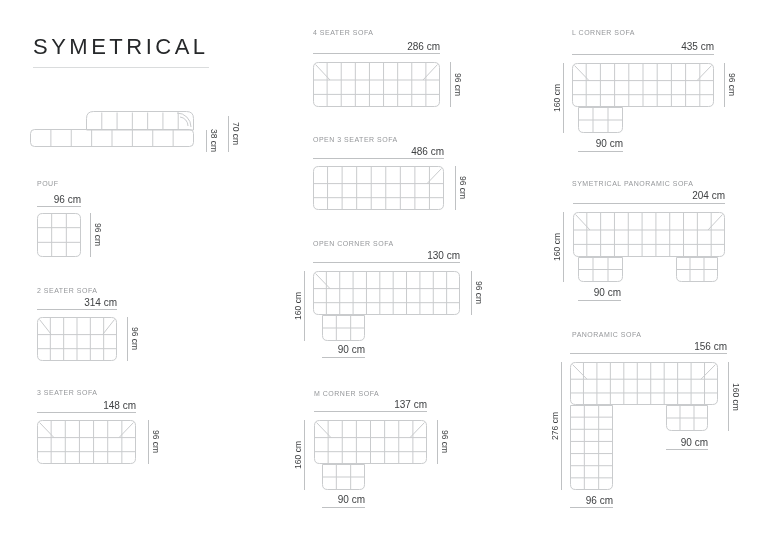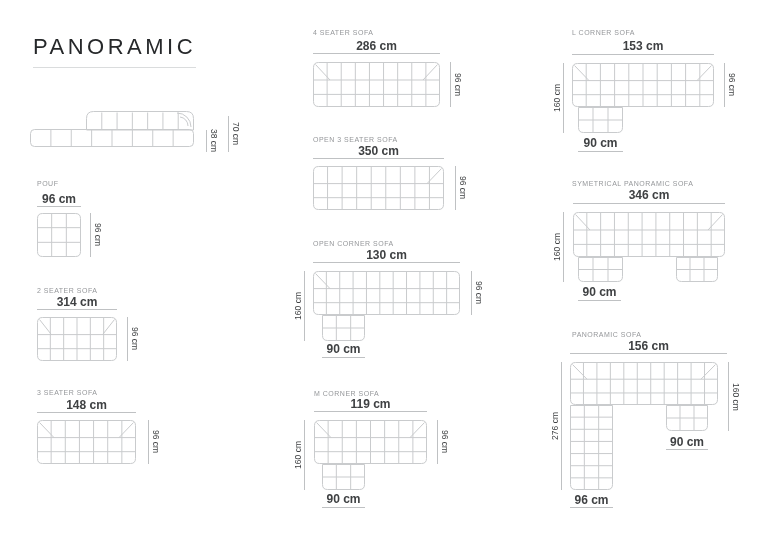"PANORAMIC" div.title { text: PANORAMIC -> SYMETRICAL }
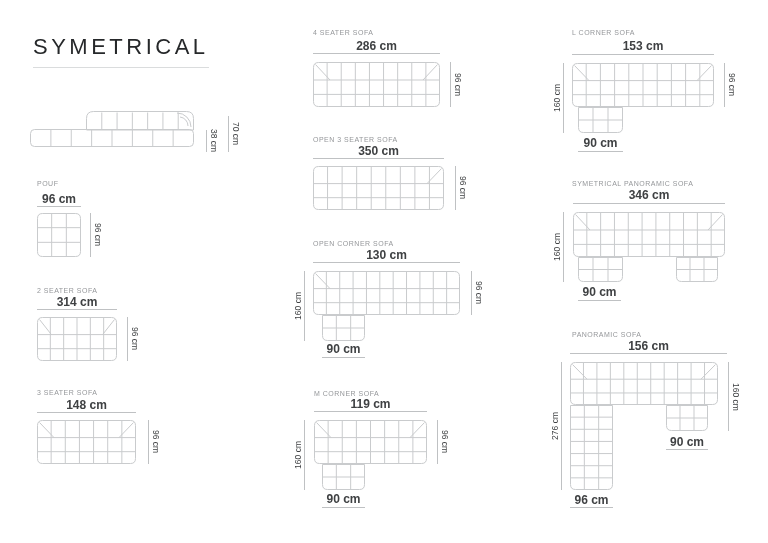"286 cm" .dimt { font-size: 12px -> 10px; font-weight: bold -> none; text-align: center -> right }
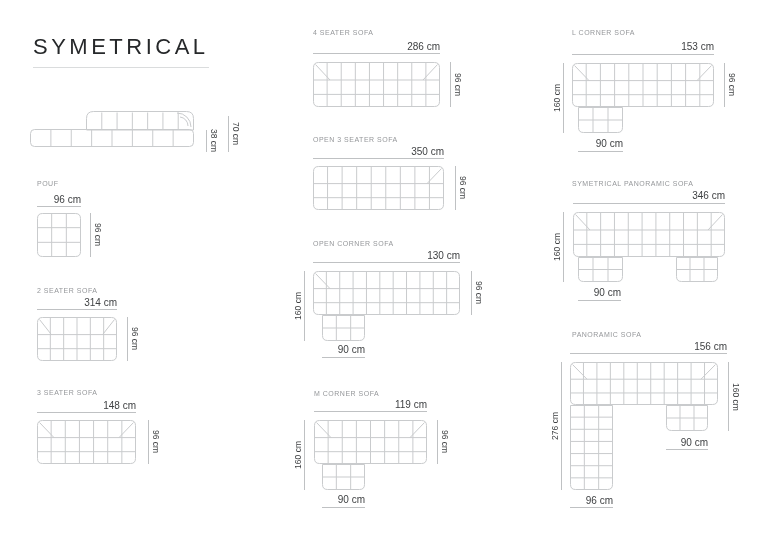"153 cm" div.dimt { text: 153 -> 435 }
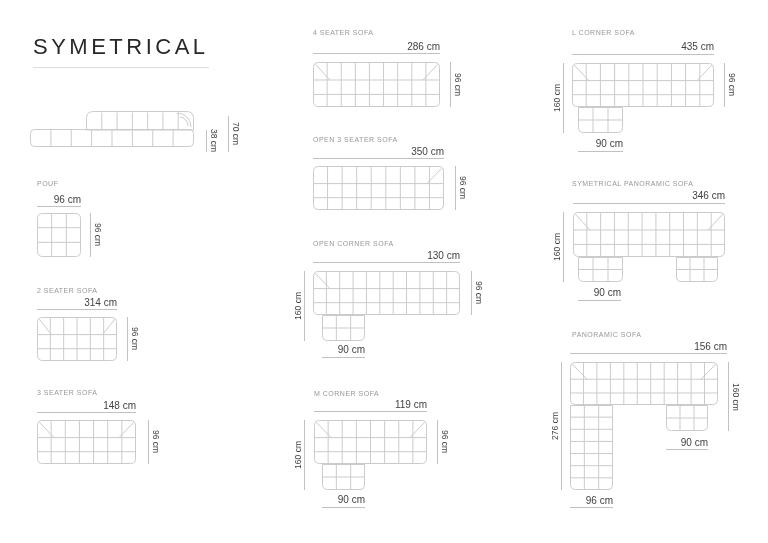"350 cm" div.dimt { text: 350 -> 486 }
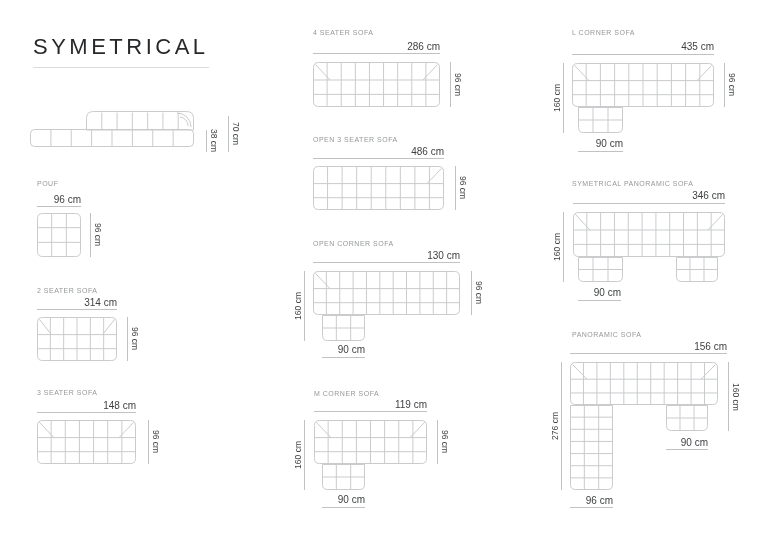"346 cm" div.dimt { text: 346 -> 204 }
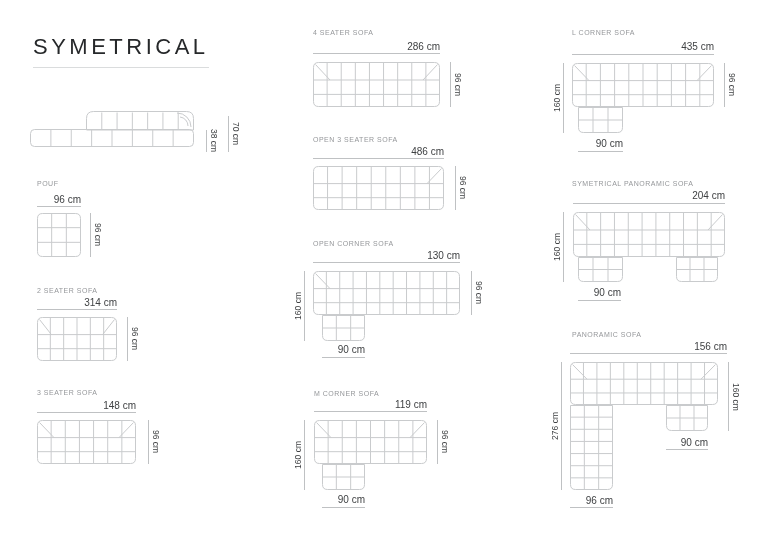"119 cm" div.dimt { text: 119 -> 137 }
